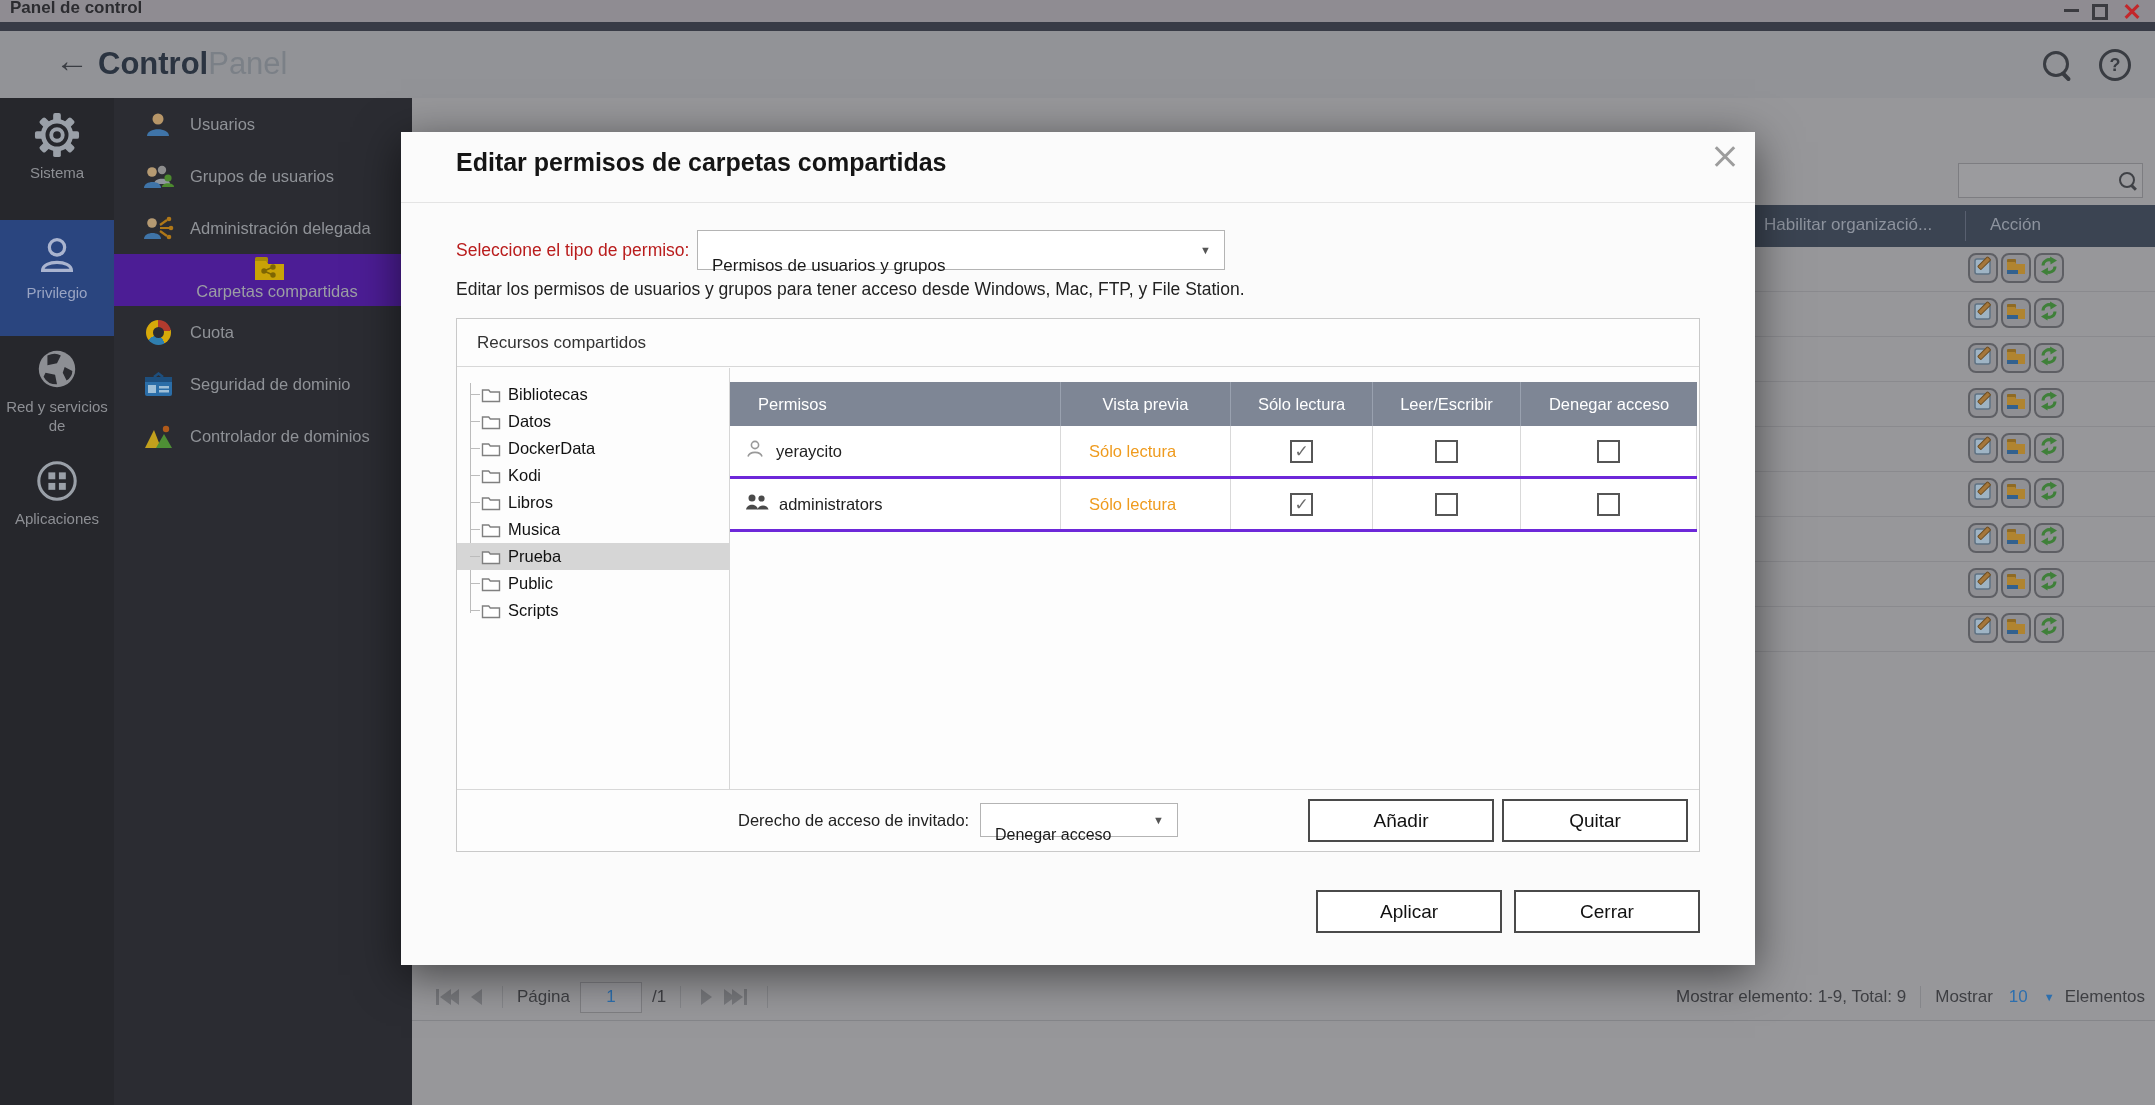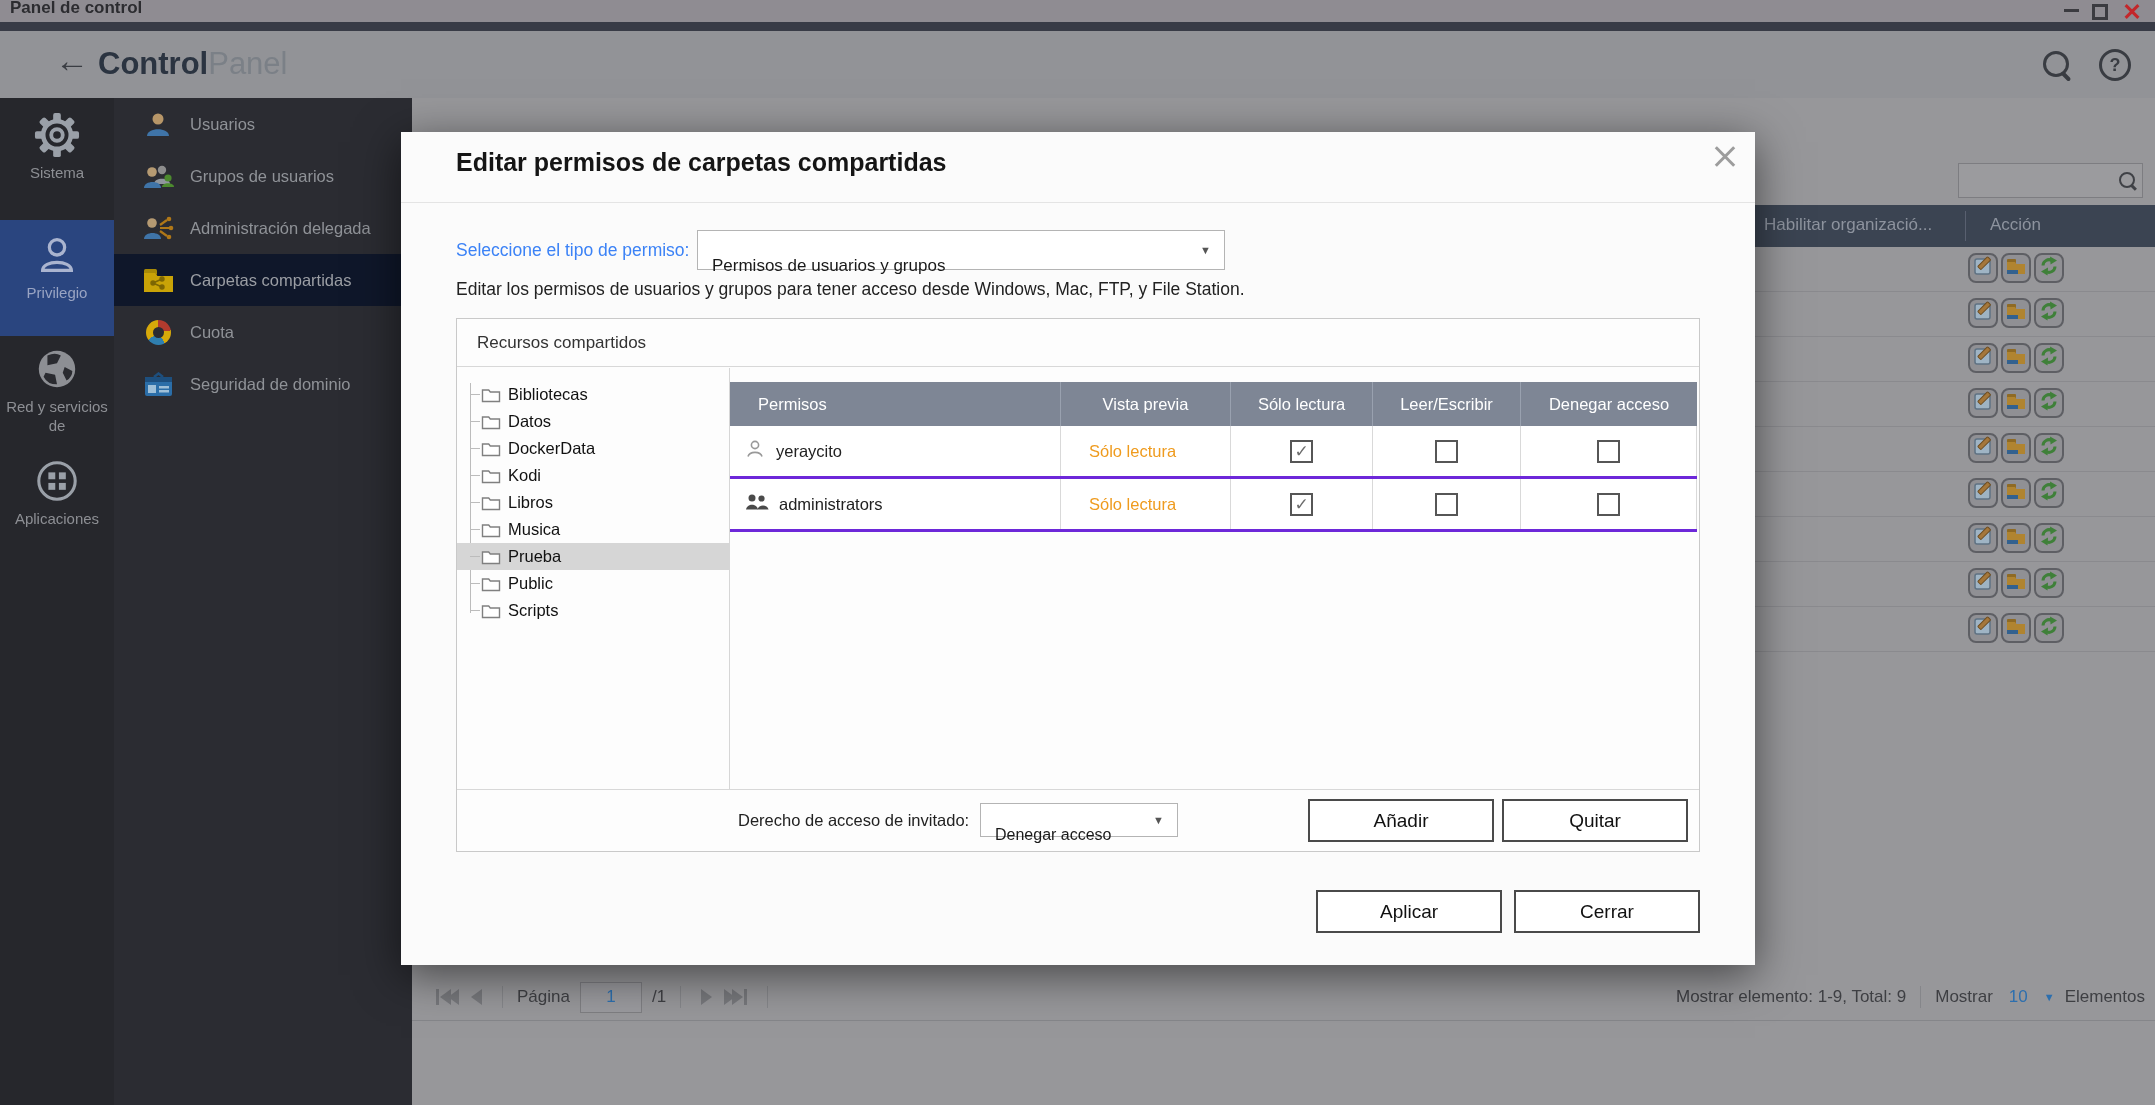"Seleccione el tipo de permiso:" .m-label { color: #3b82f6 -> #b91c1c }
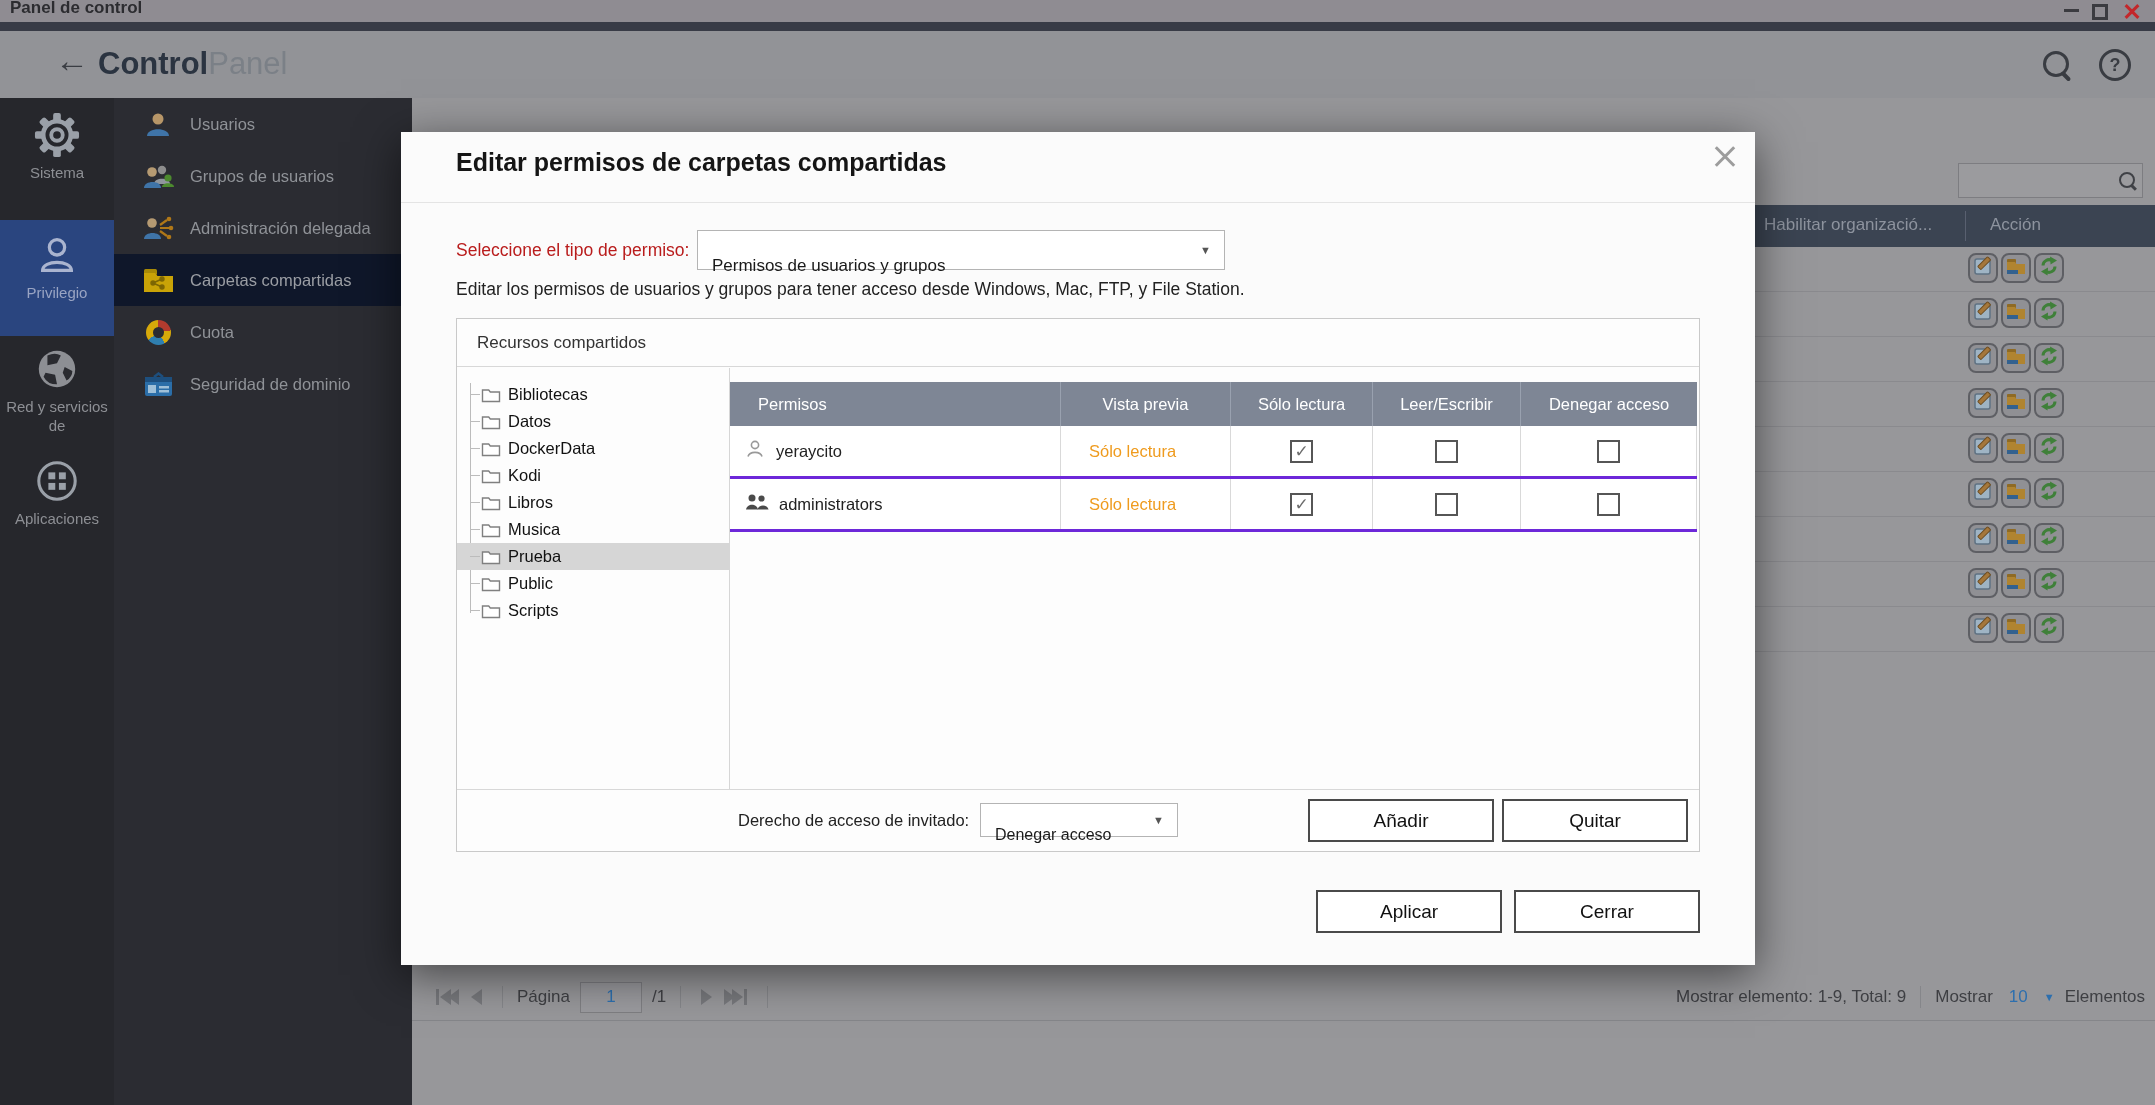"Carpetas compartidas" .snav-item.sel { background: #0f172a -> #4c1d95; flex-direction: none -> column }
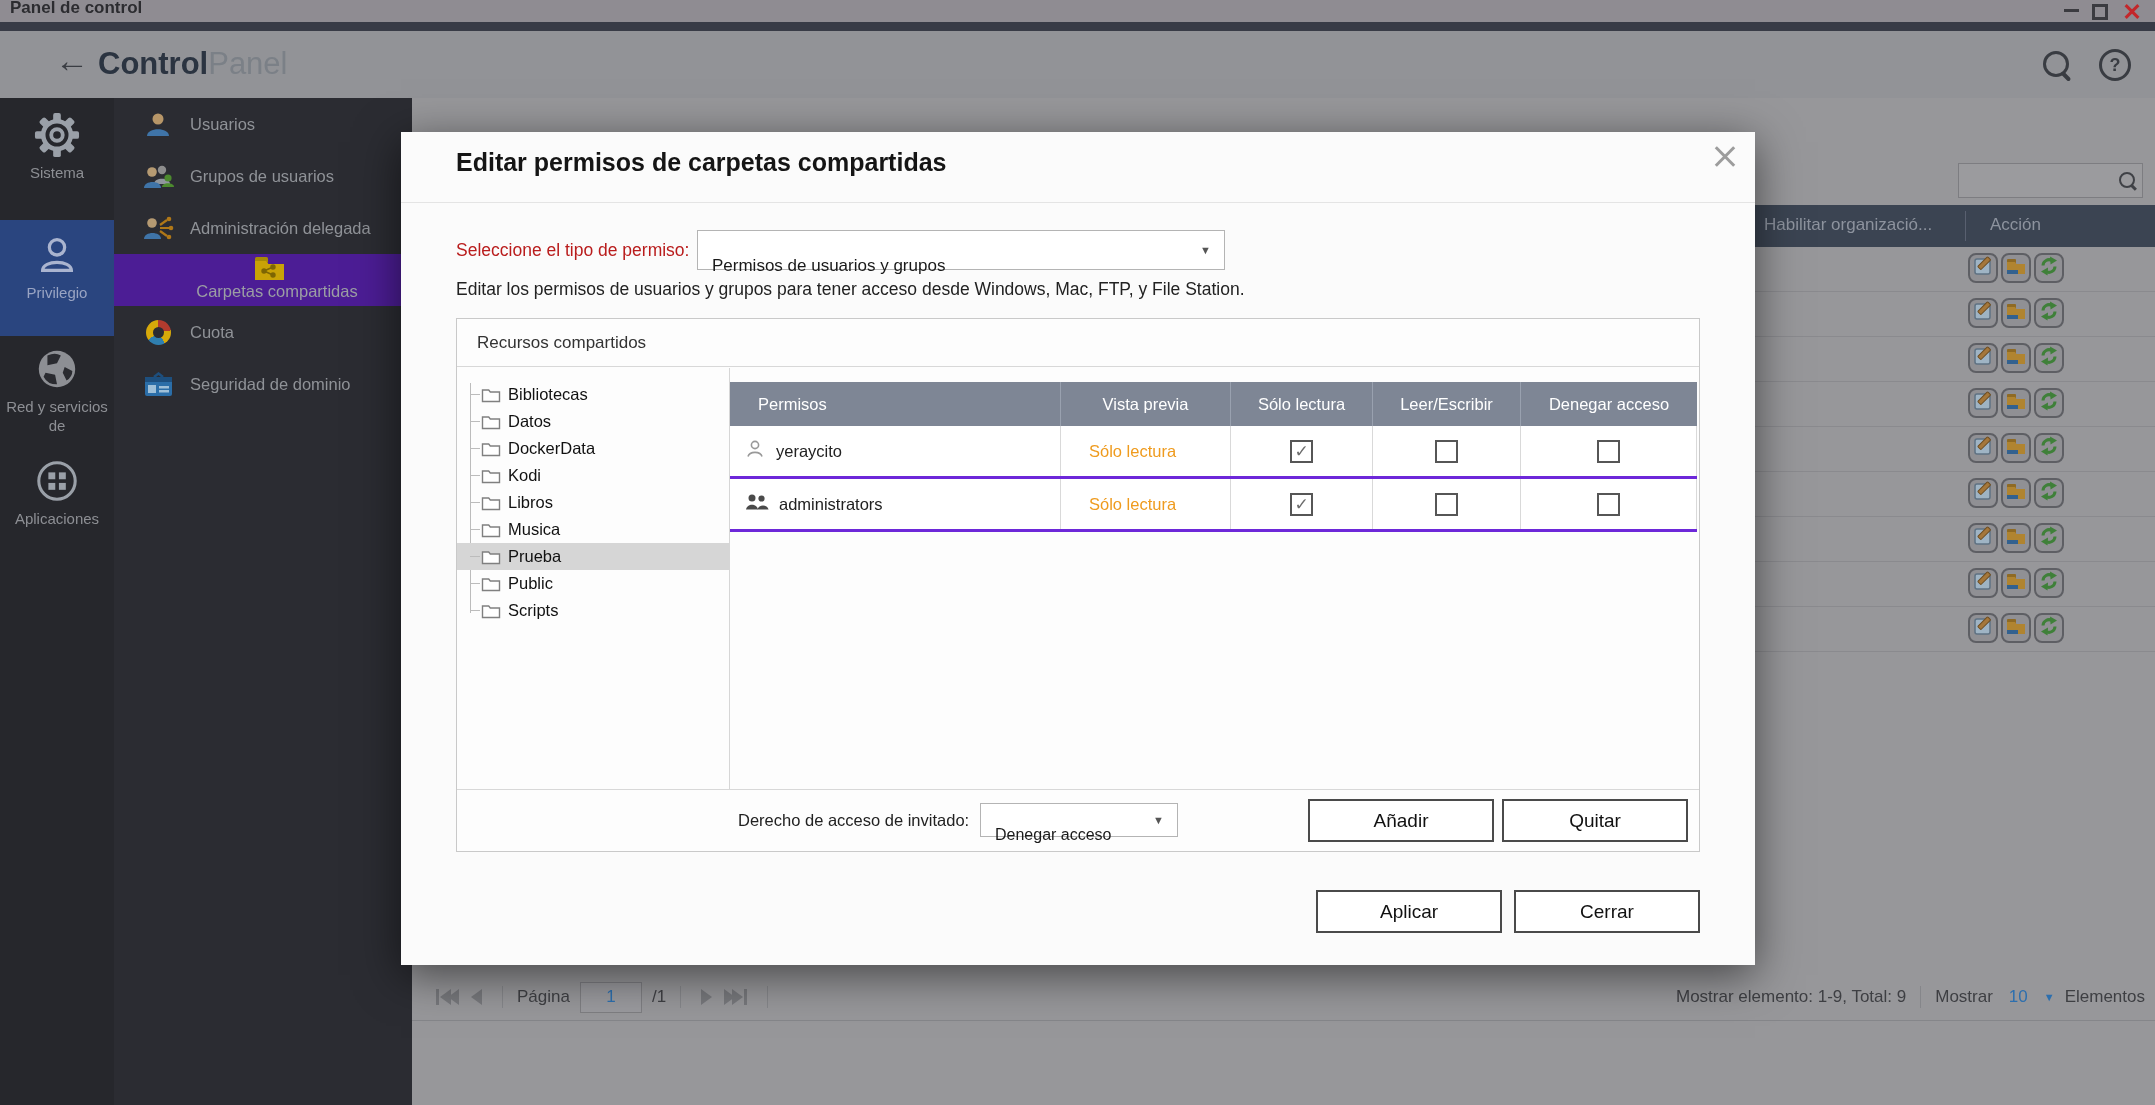"Controlador de dominios" div.snav-item { html: none -> <div> <span> <svg> <path></path> <path></path> <circle></circle> </svg> </span> <span>Controlador de dominios</span> </div> }
